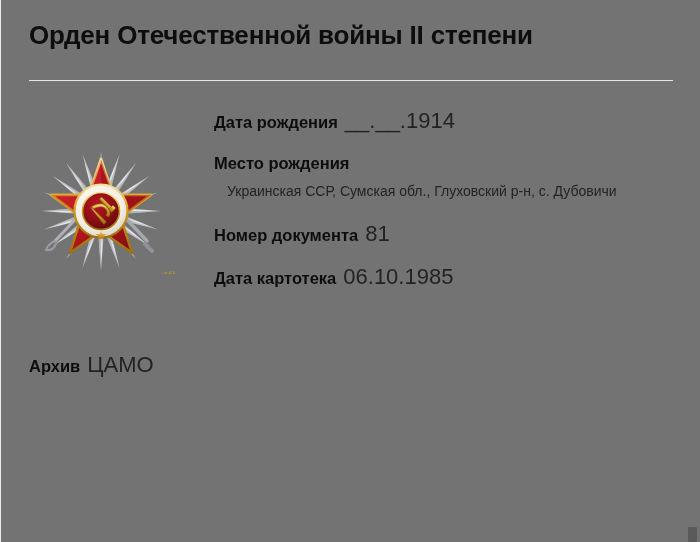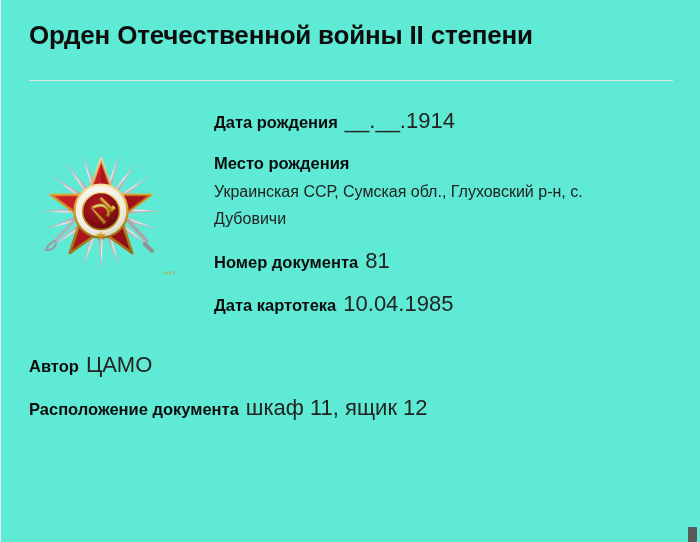"Орден Отечественной войны II степени" .page { background: #5eead4 -> #737373 }
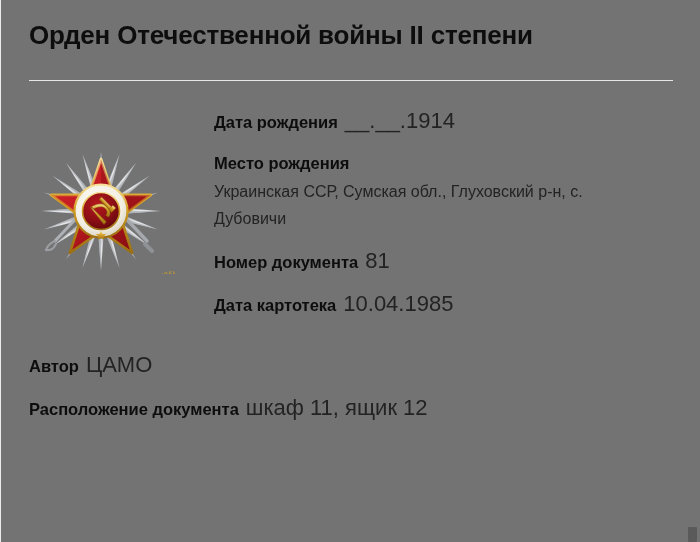"Украинская ССР, Сумская обл., Глуховский" .val-block { font-size: 16px -> 14px; margin-left: none -> 13px }
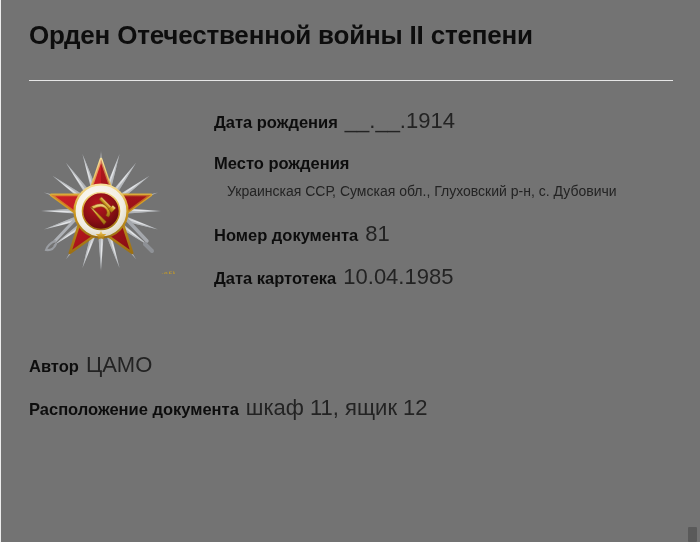"10.04.1985" span.val { text: 10.04.1985 -> 06.10.1985 }
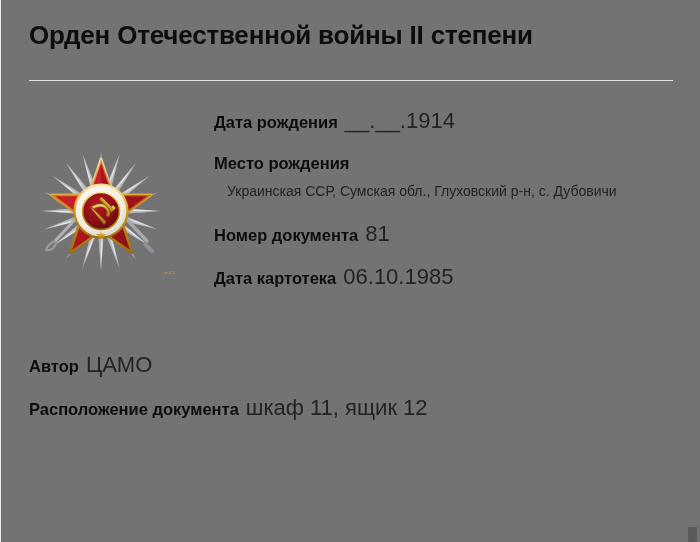"Автор" span.lbl { text: Автор -> Архив }
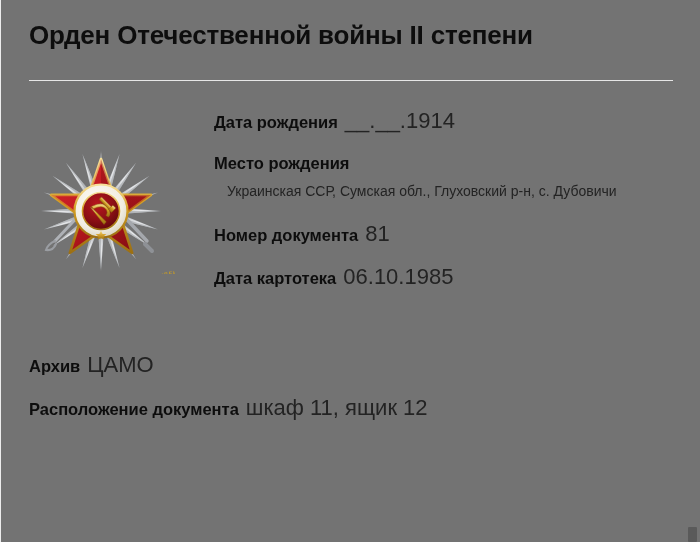"Расположение документа шкаф 11, ящик" div.row { html: <div> <span>Расположение документа</span><span>шкаф 11, ящик 12</span> </div> -> none }
